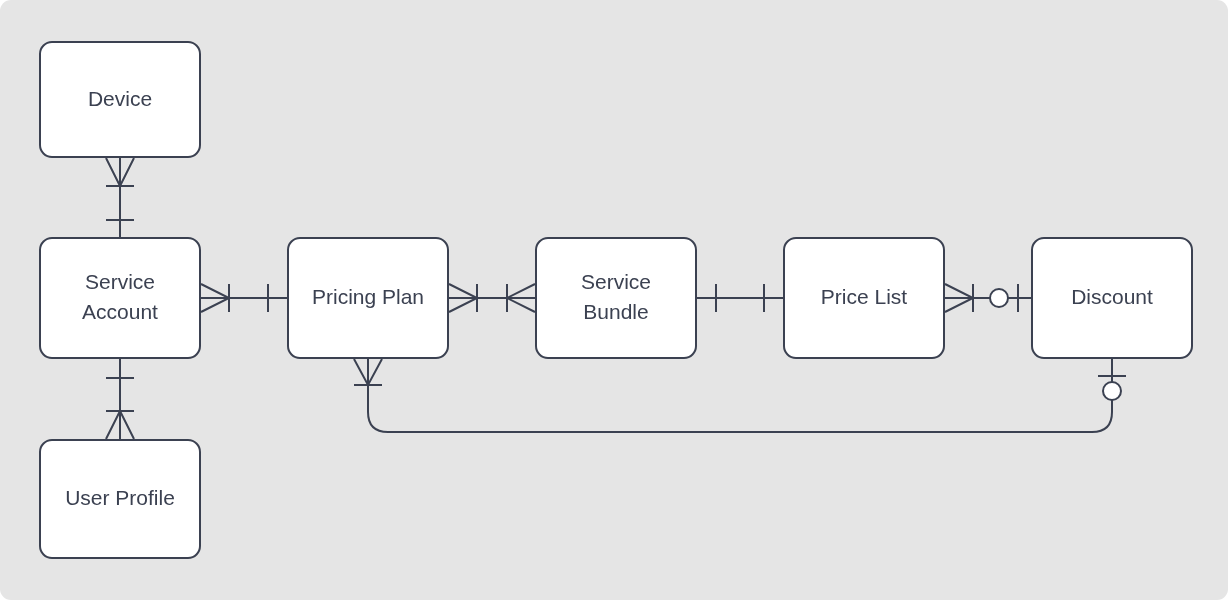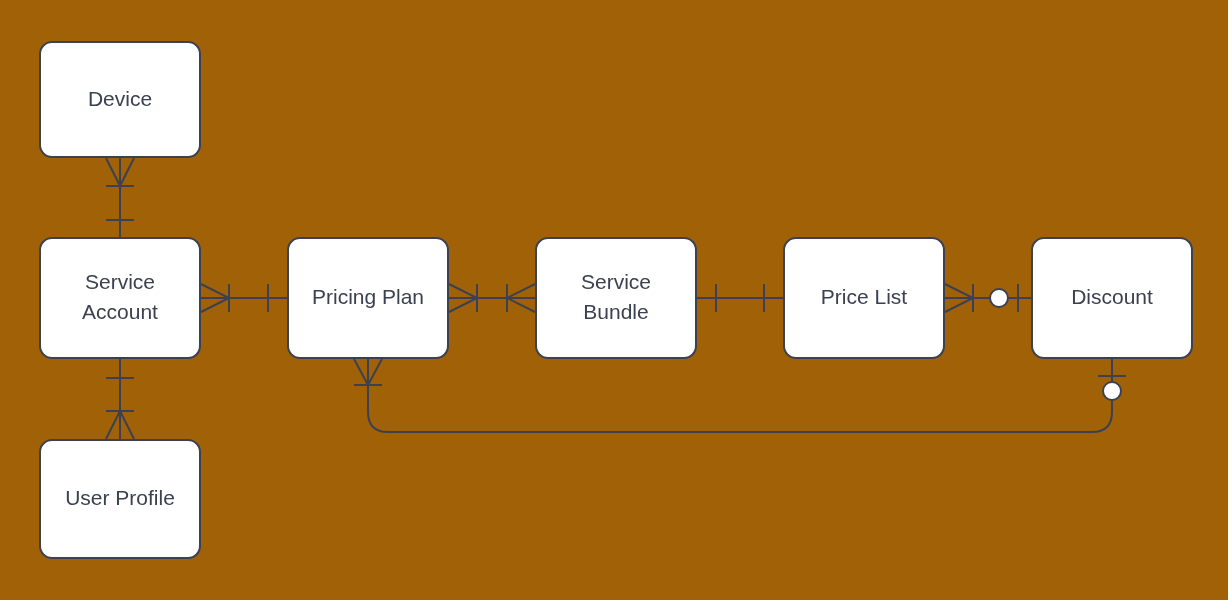"Device" #canvas { background: #a16207 -> #e5e5e5; border-radius: none -> 11px }
